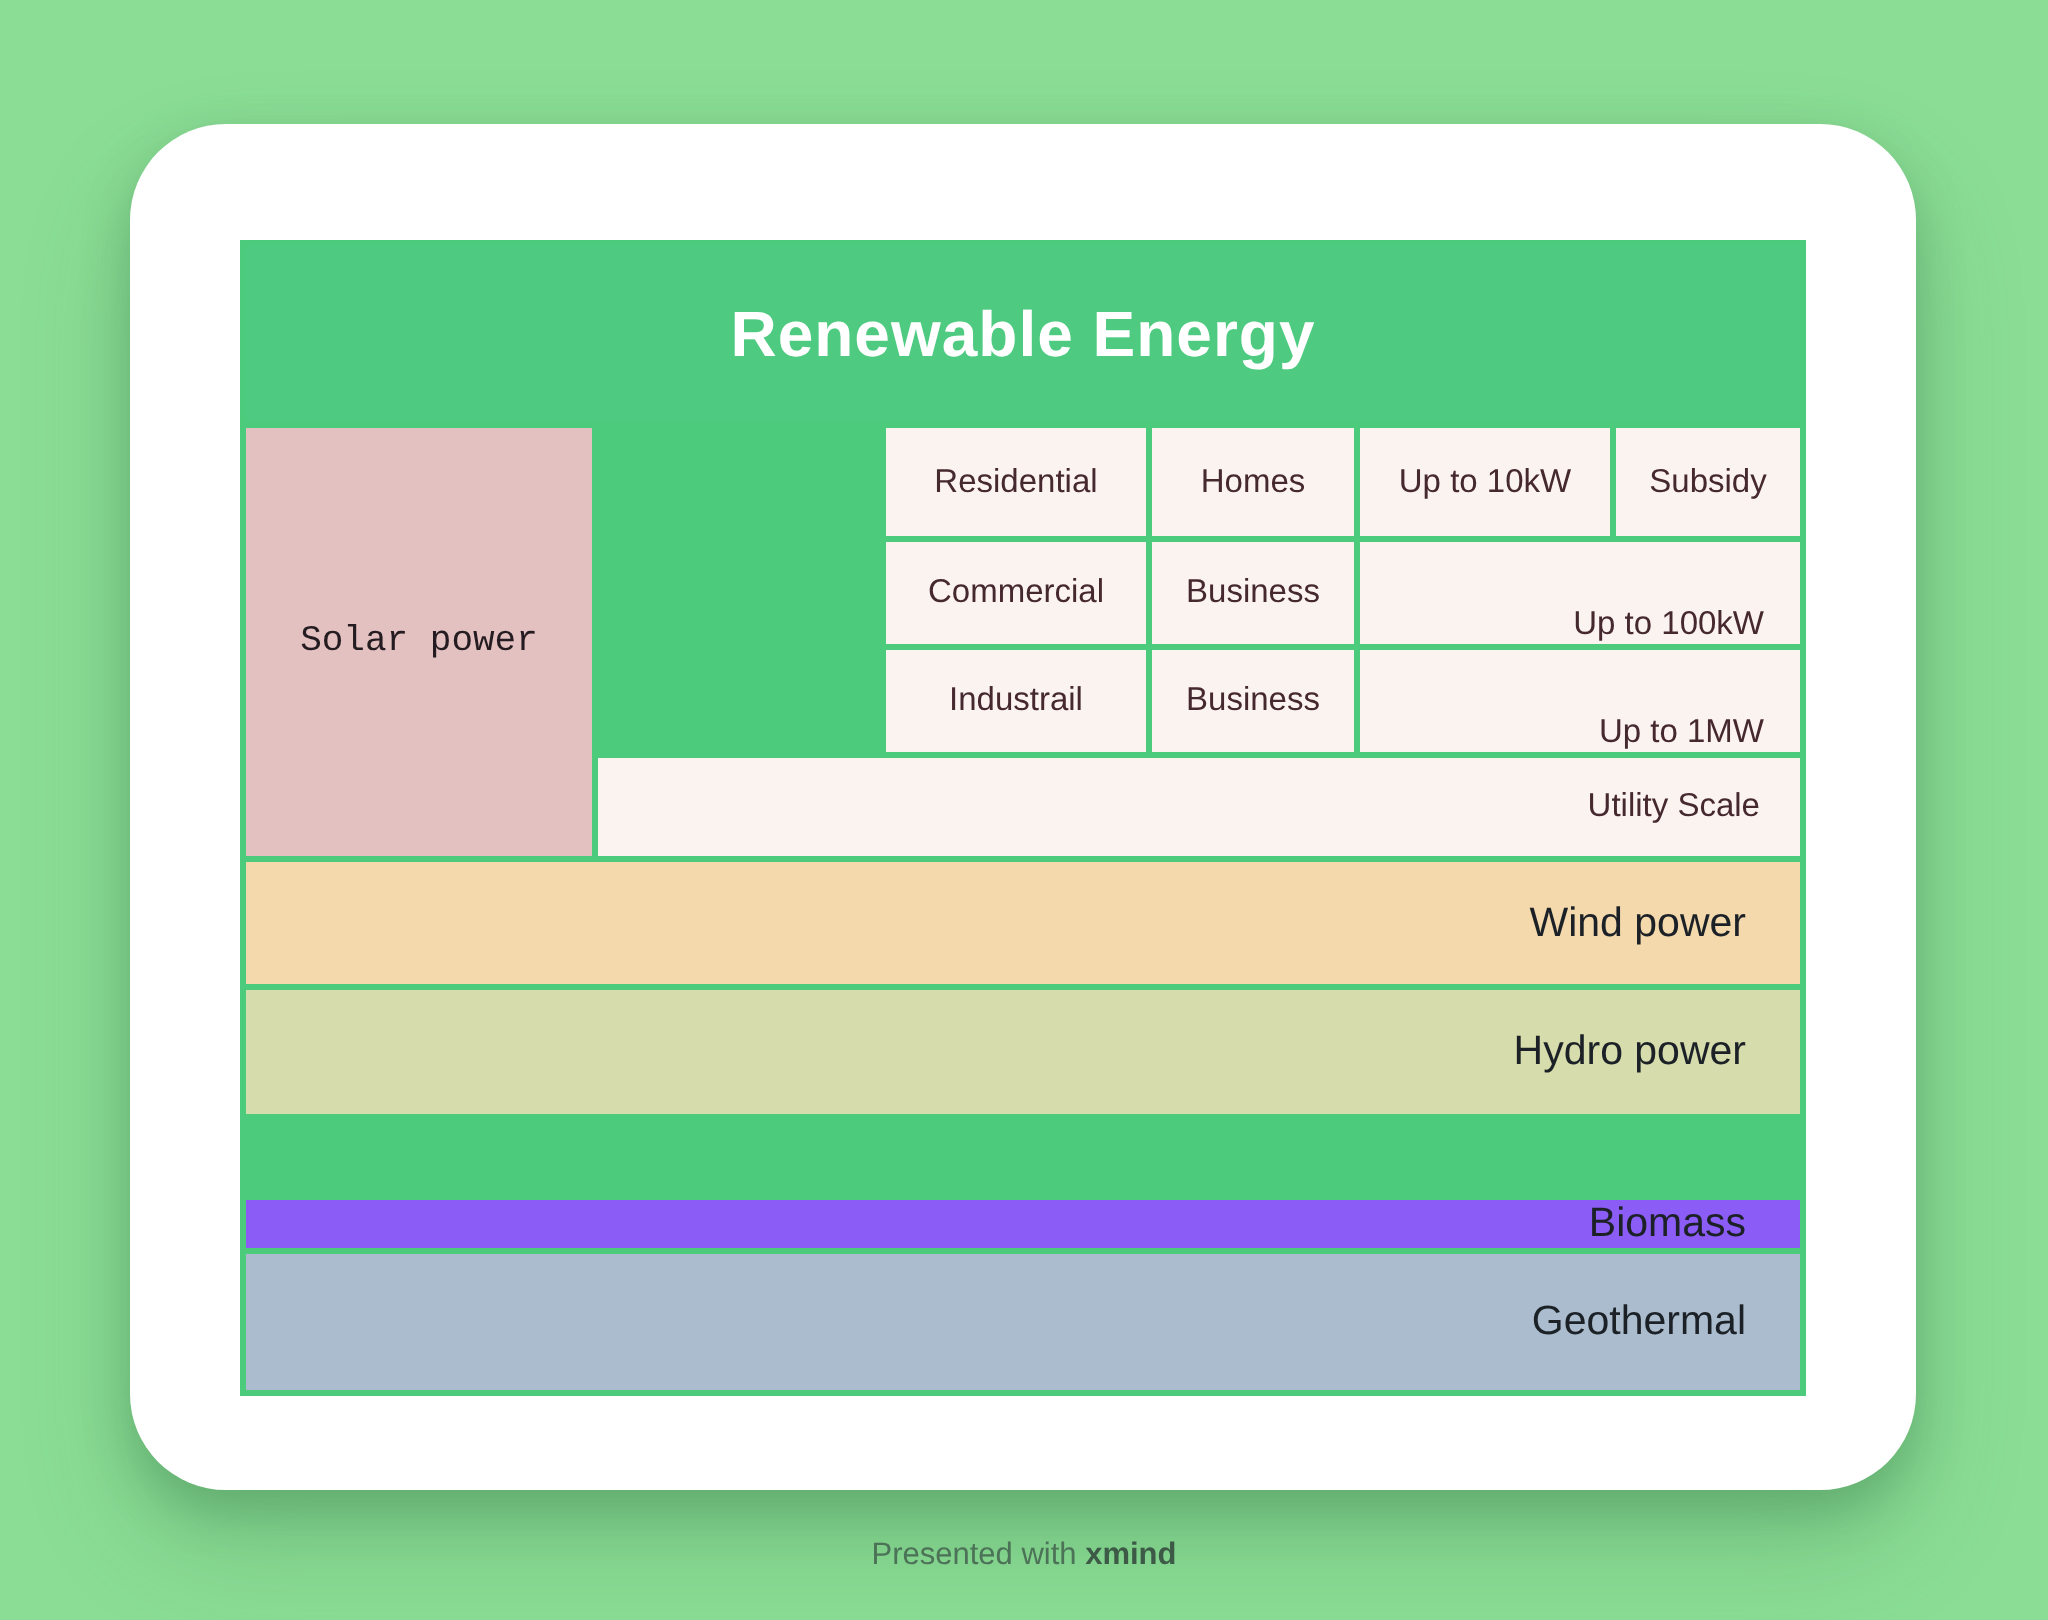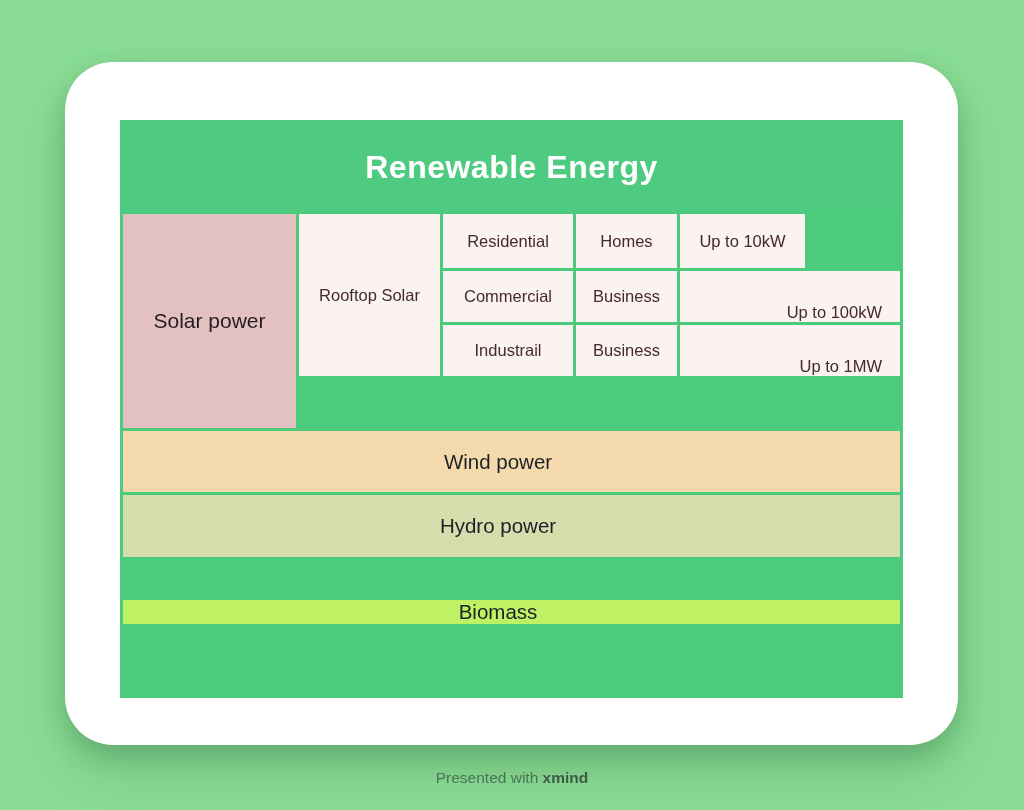"Subsidy" div.cell { html: none -> <div> <span>Subsidy</span> </div> }
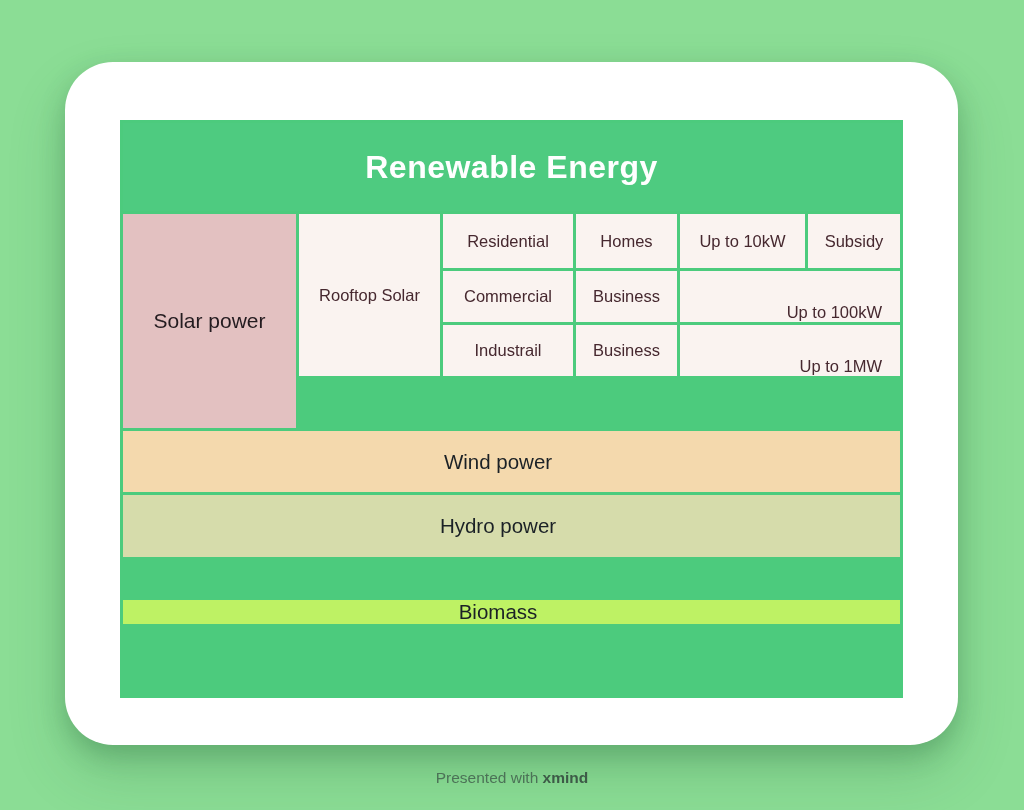"Rooftop Solar" div.cell { html: <div> <span>Rooftop Solar</span> </div> -> none }
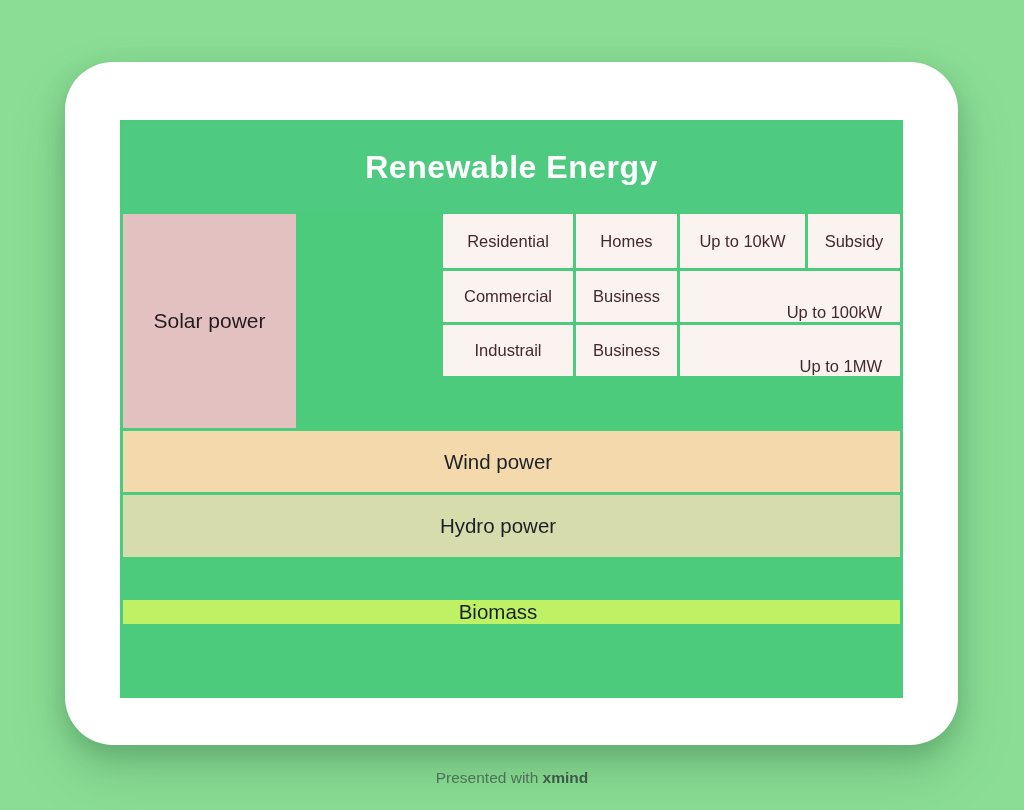"Solar power" .solar-cell { font-family: none -> Liberation Mono, monospace; font-size: 21px -> 18px }
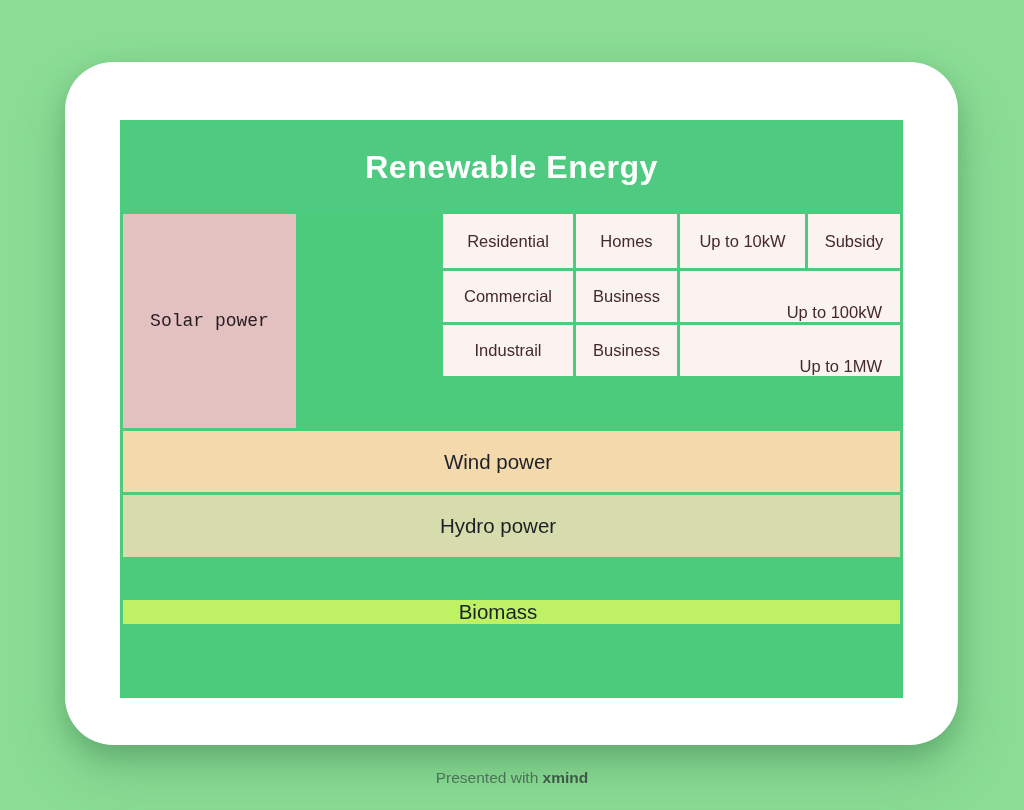"Utility Scale" div.cell { html: none -> <div> <span>Utility Scale</span> </div> }
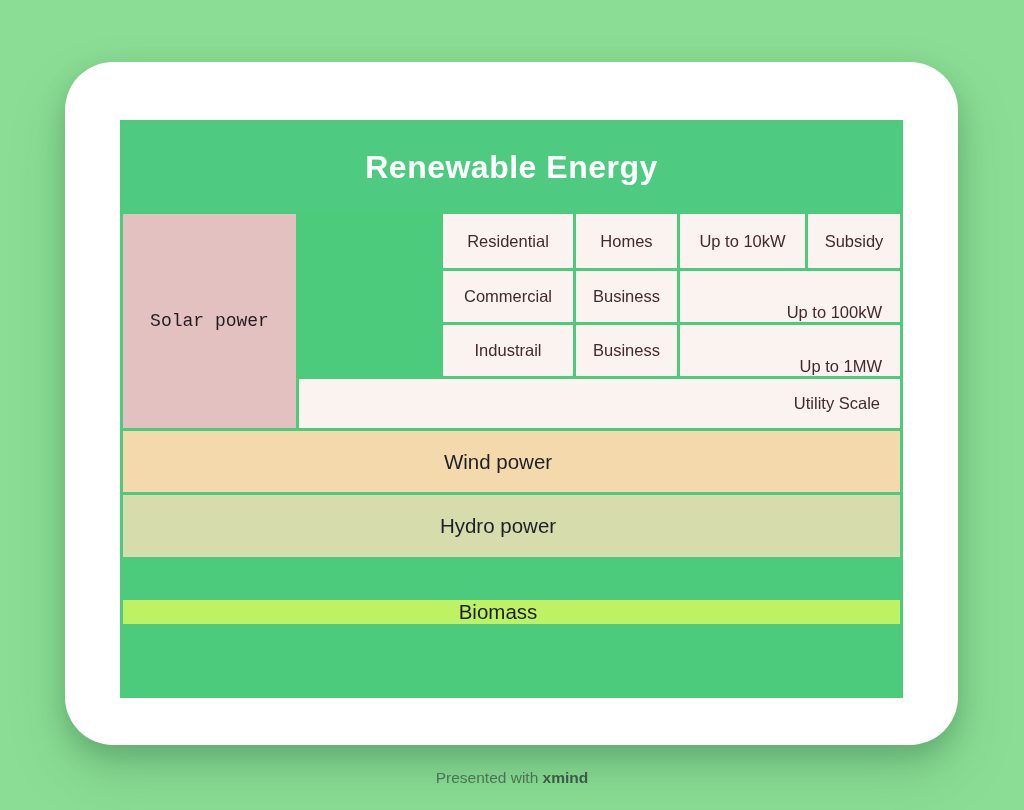"Wind power" .band { justify-content: center -> flex-end }
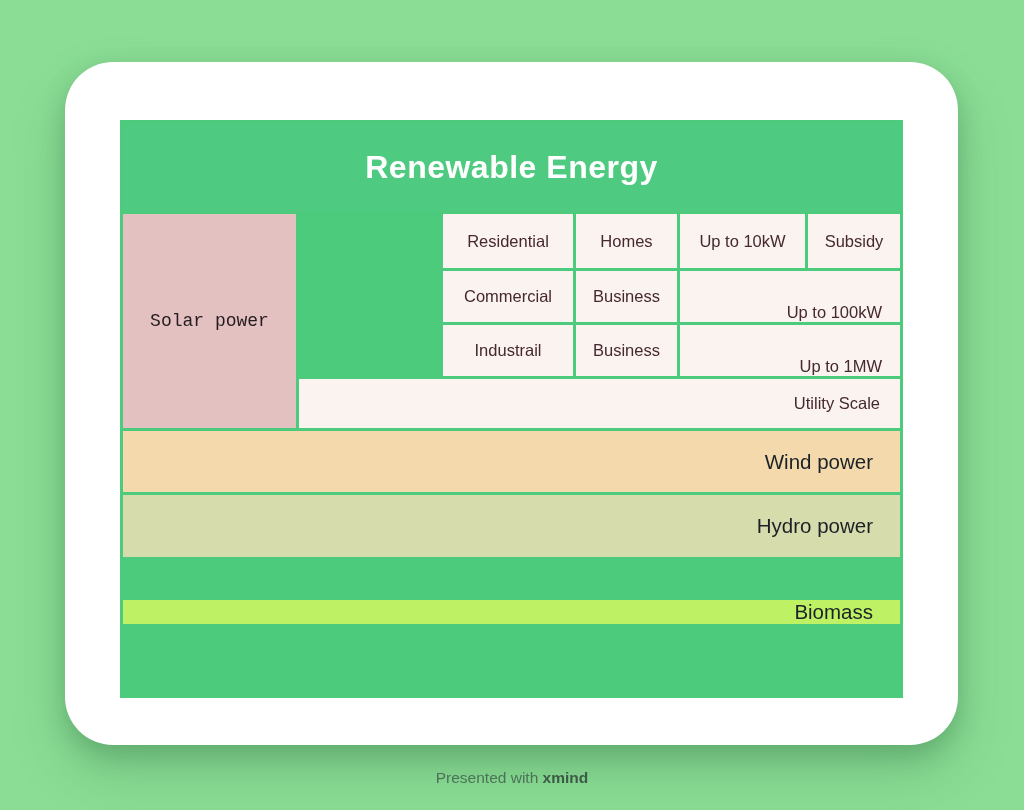"Biomass" .band-biomass { background: #bef264 -> #8b5cf6 }
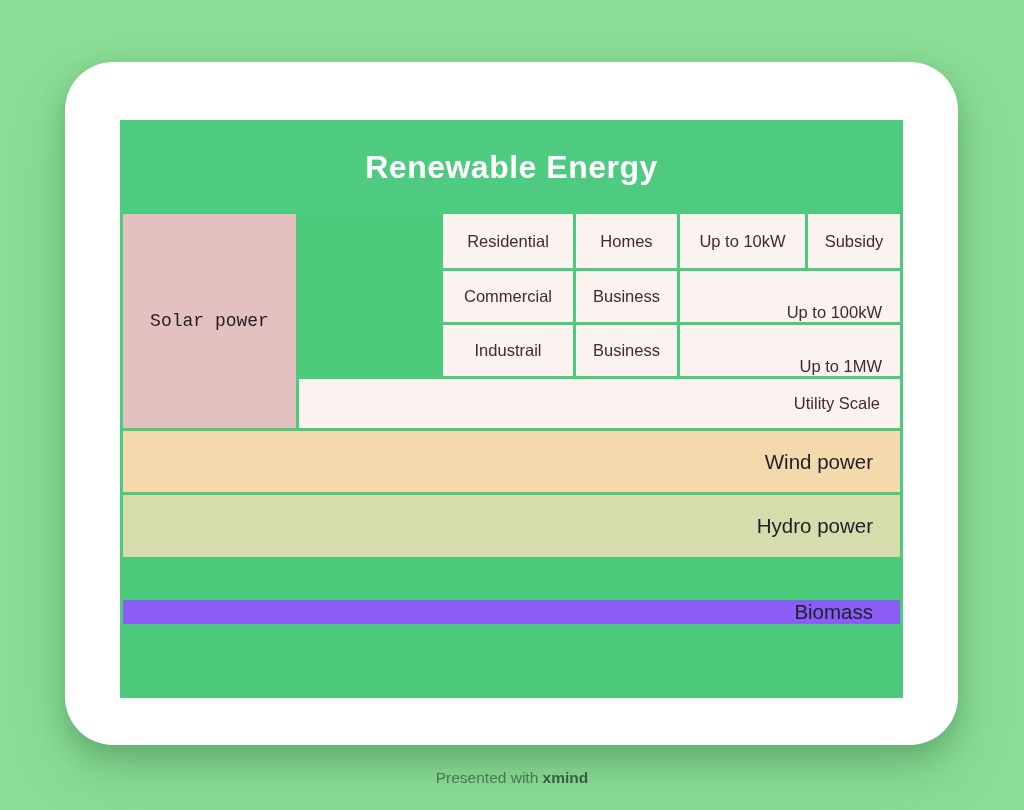"Geothermal" div.cell { html: none -> <div> <span>Geothermal</span> </div> }
